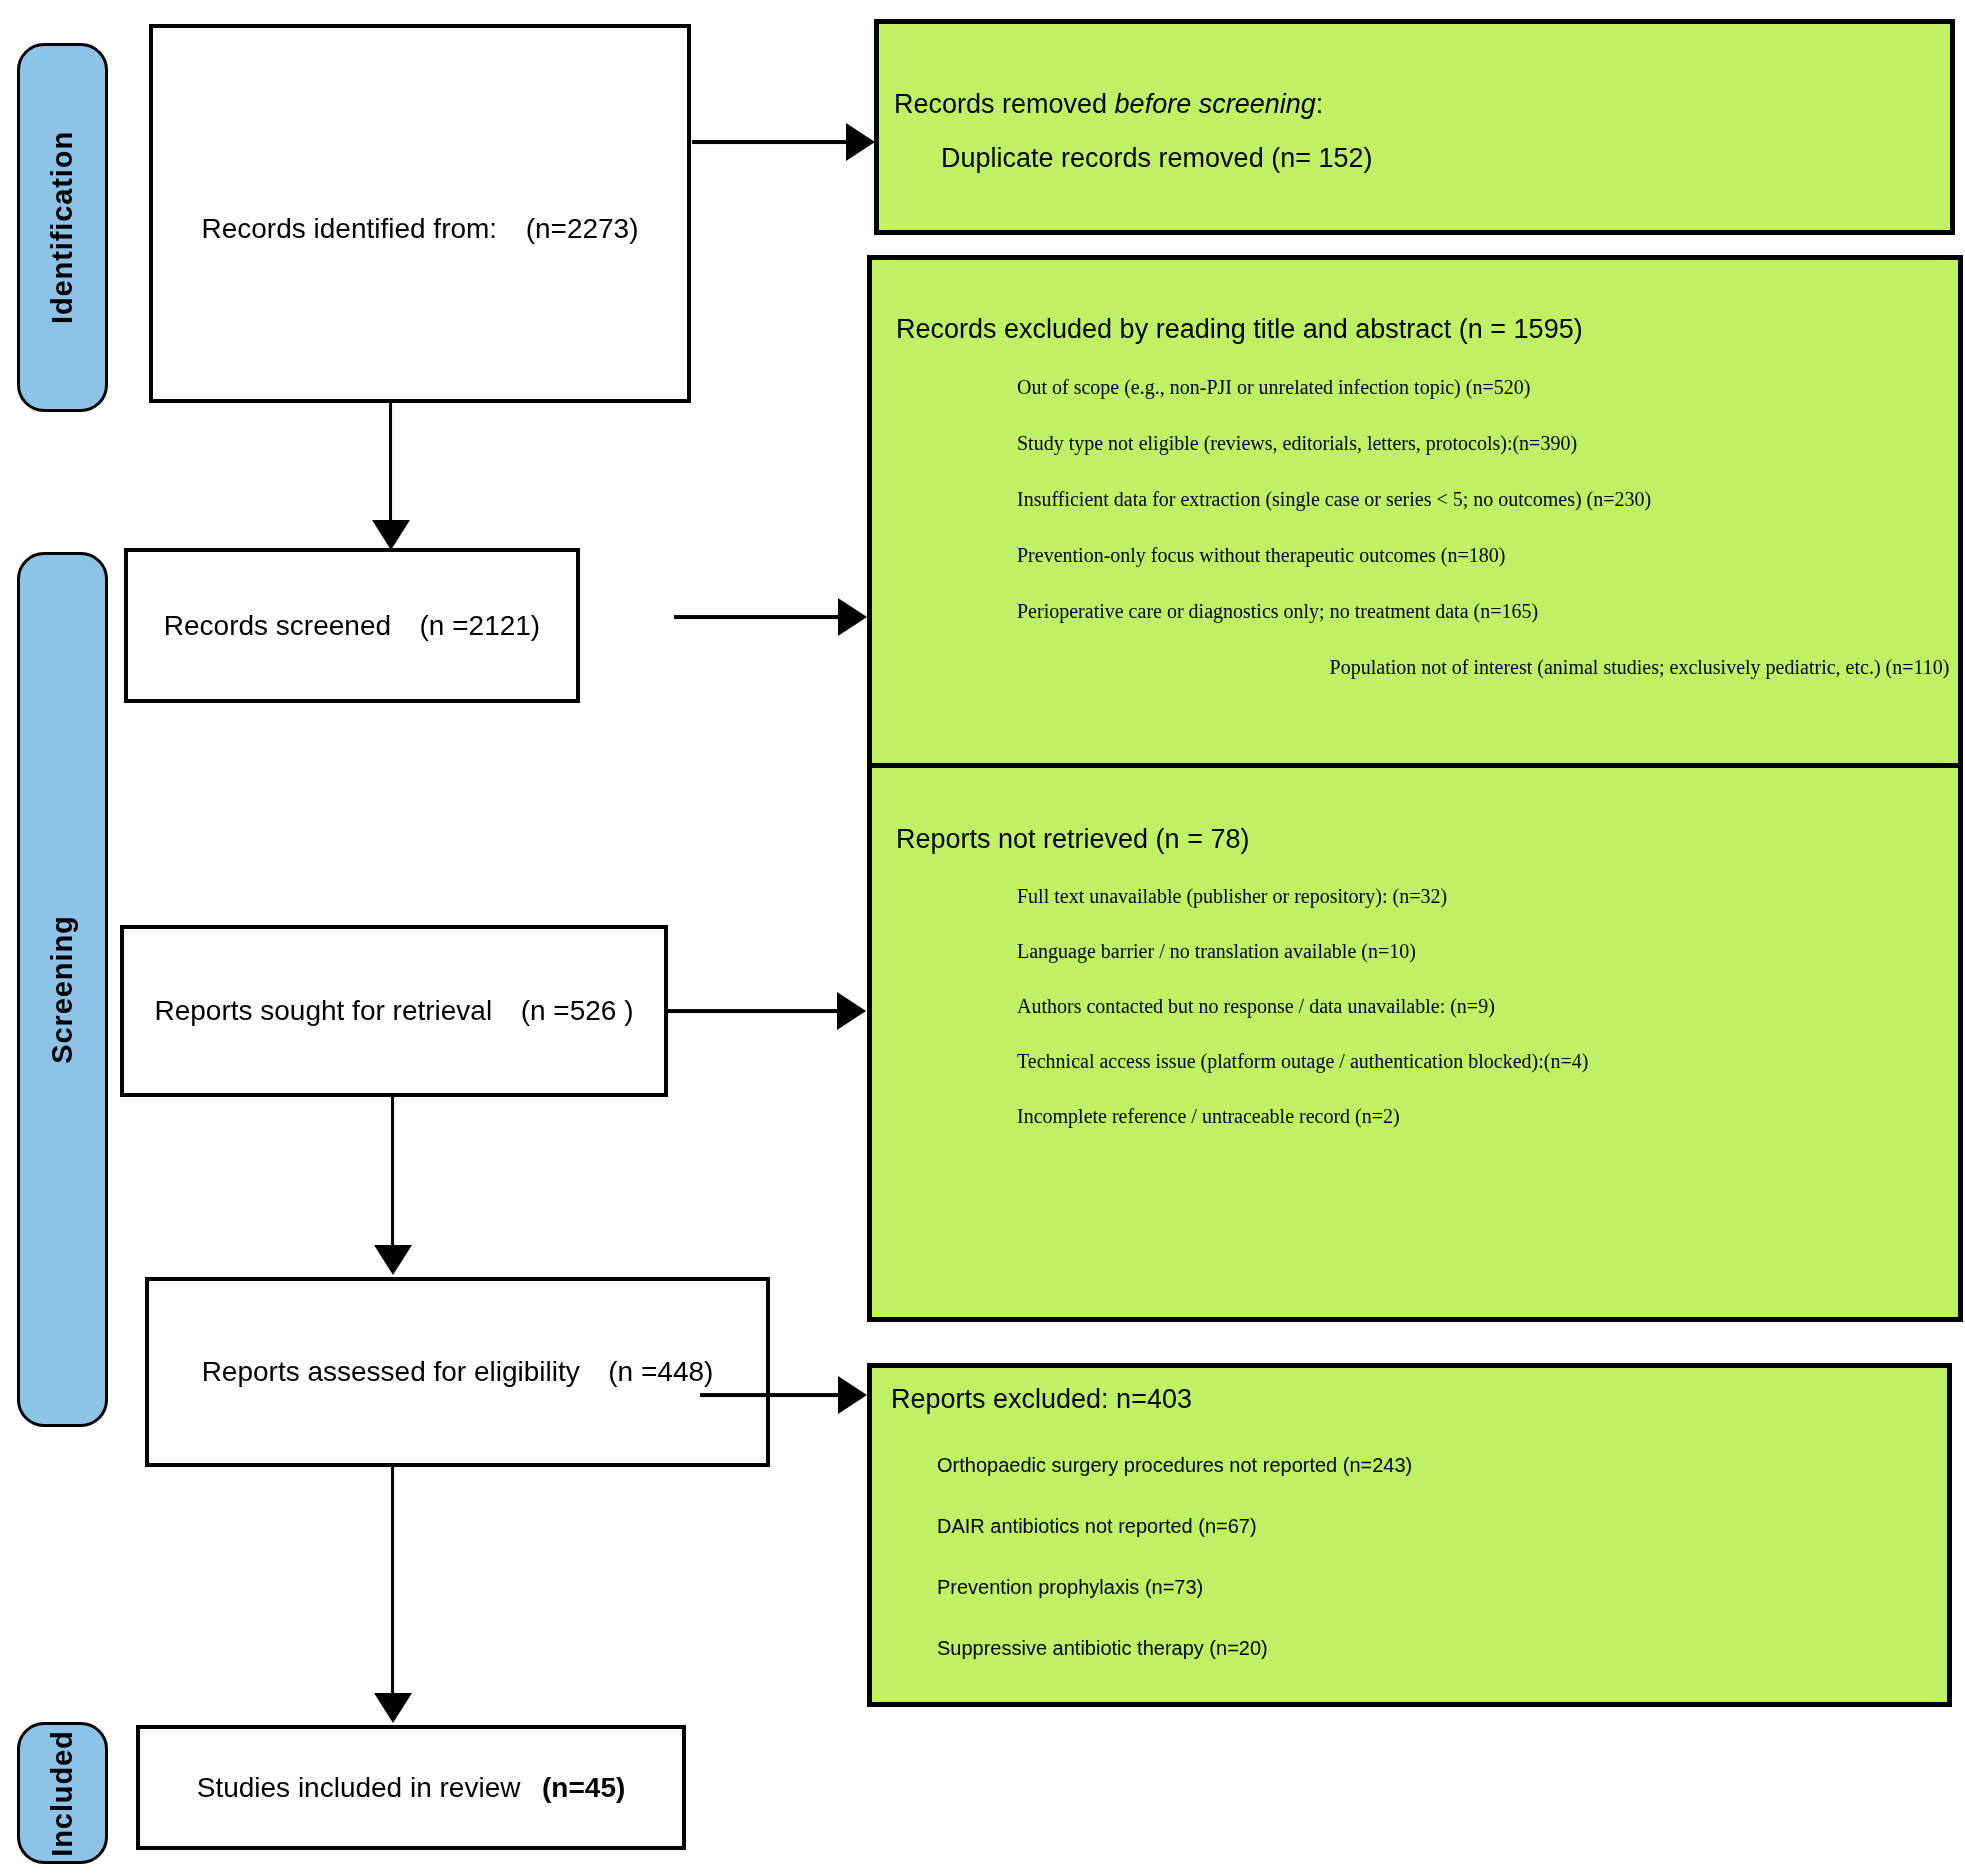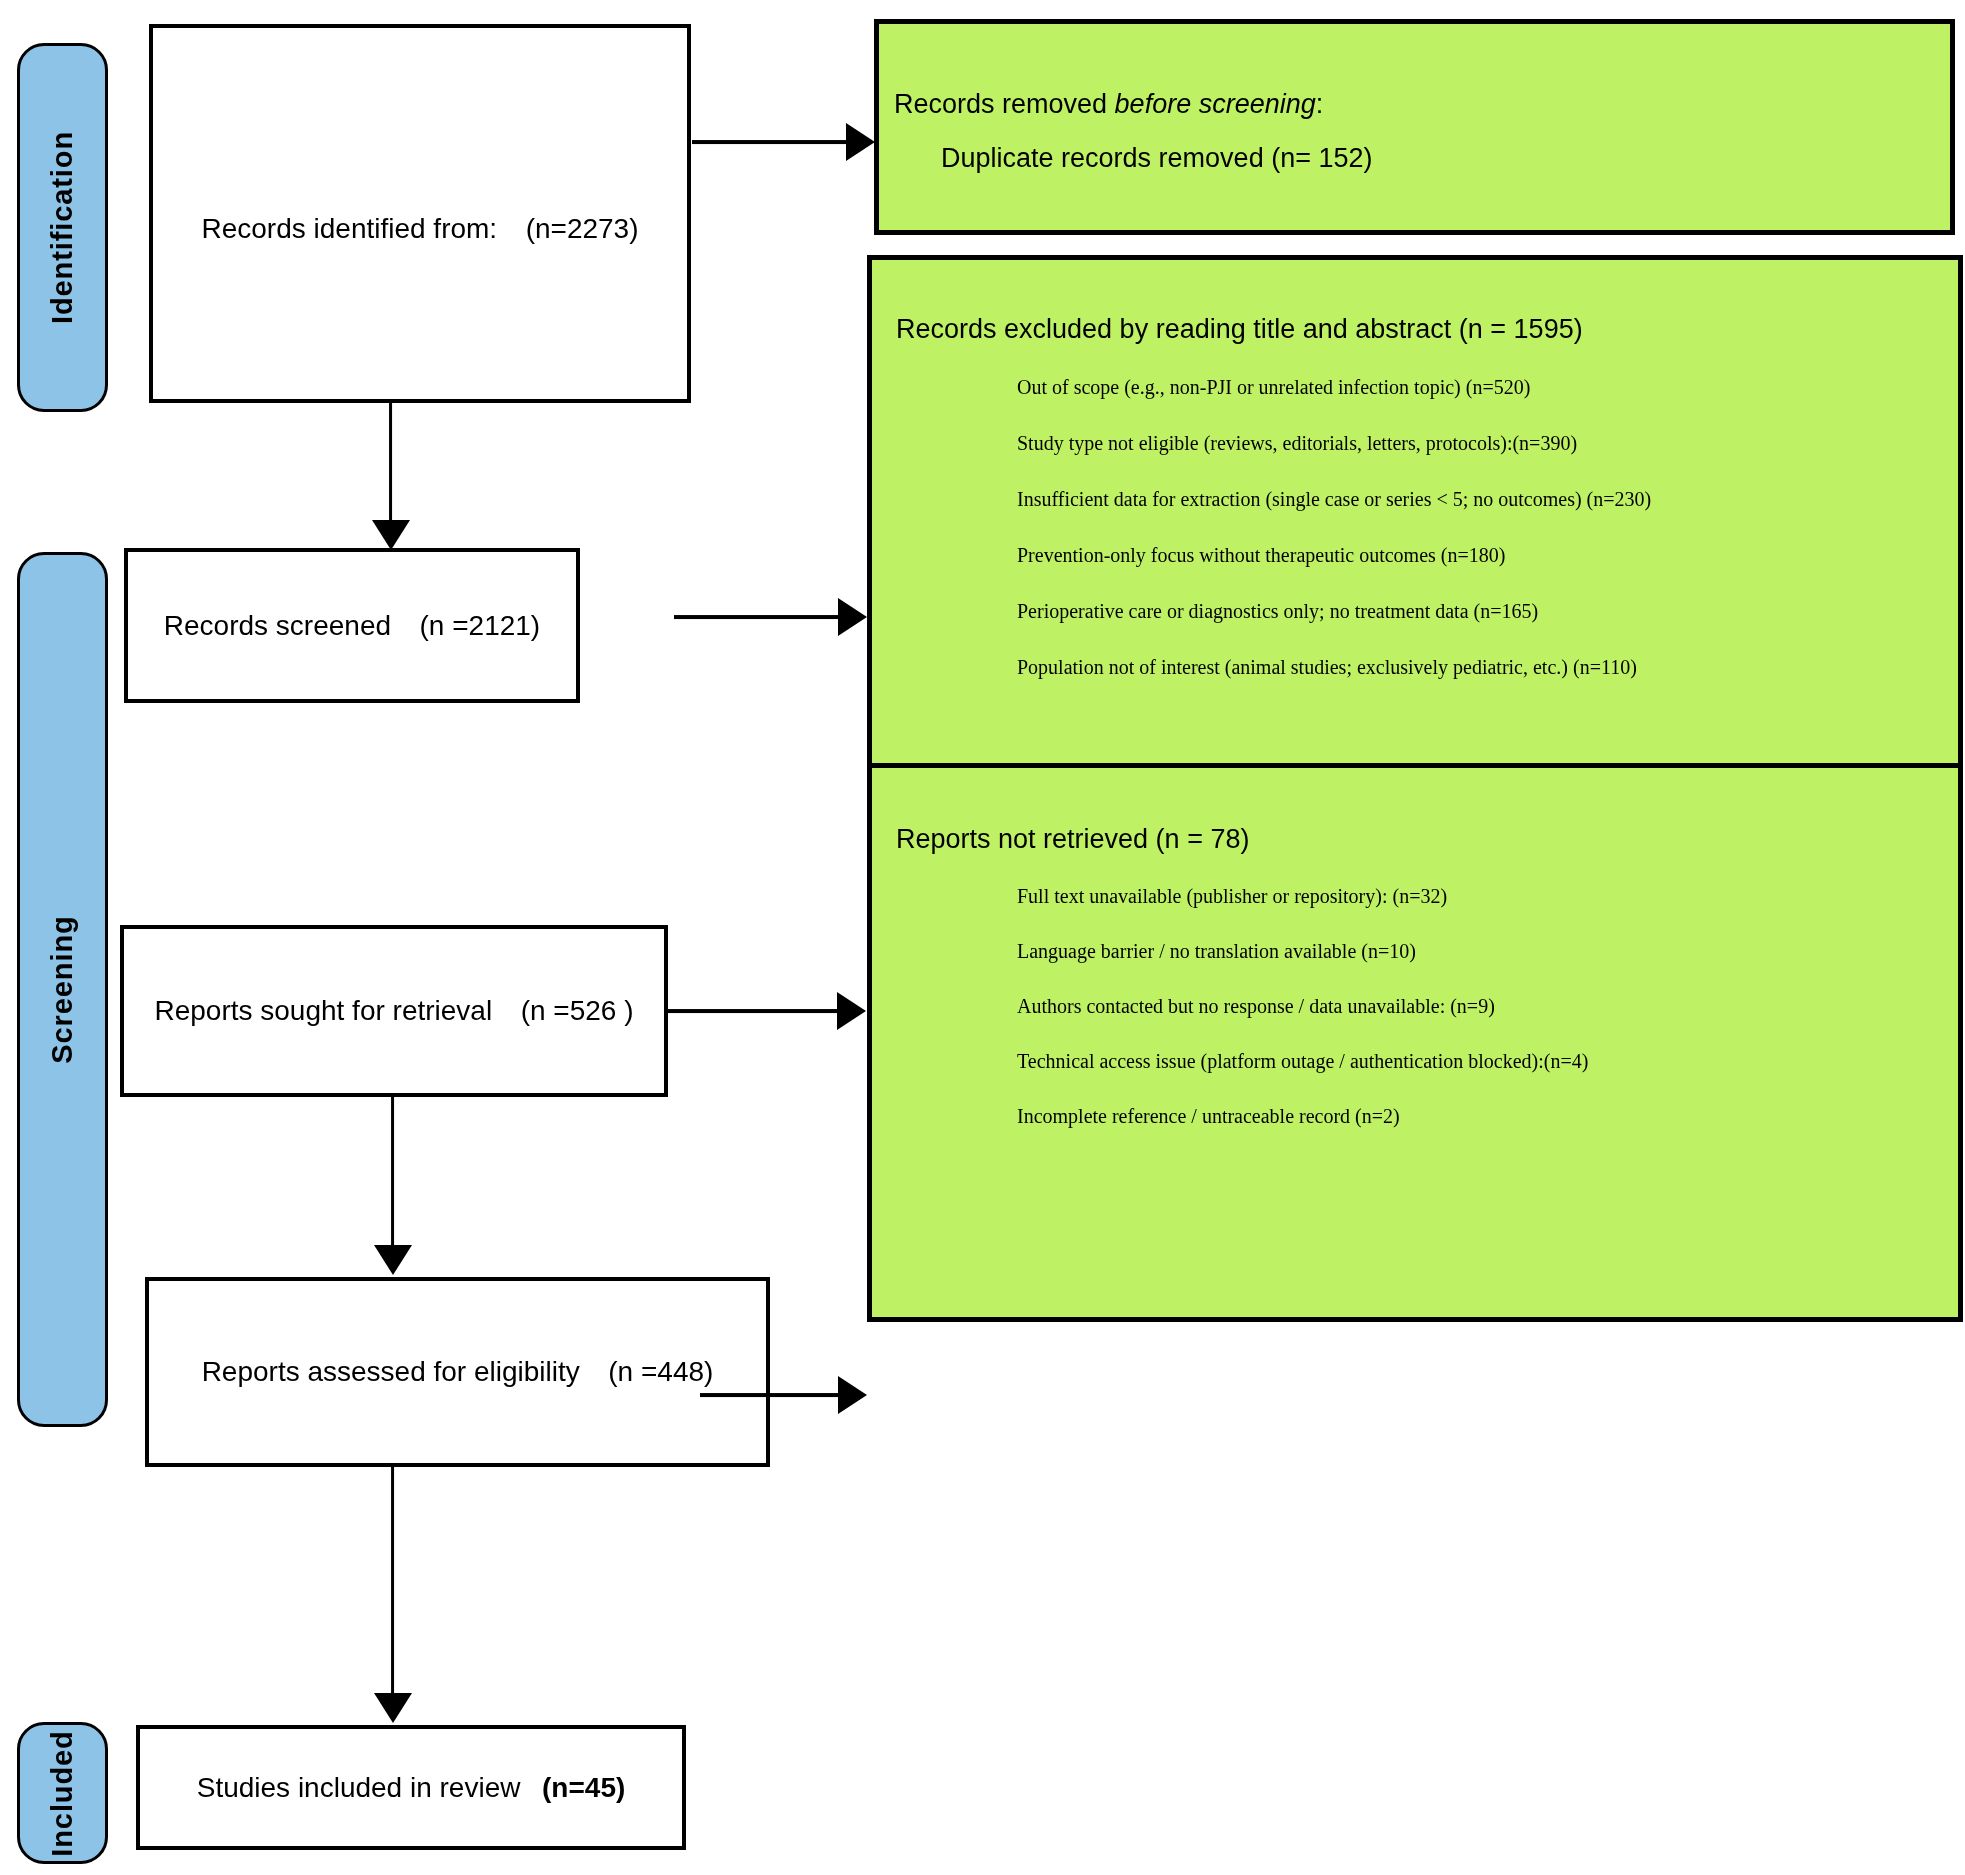"Population not of interest (animal" div.ritem { text-align: none -> right }
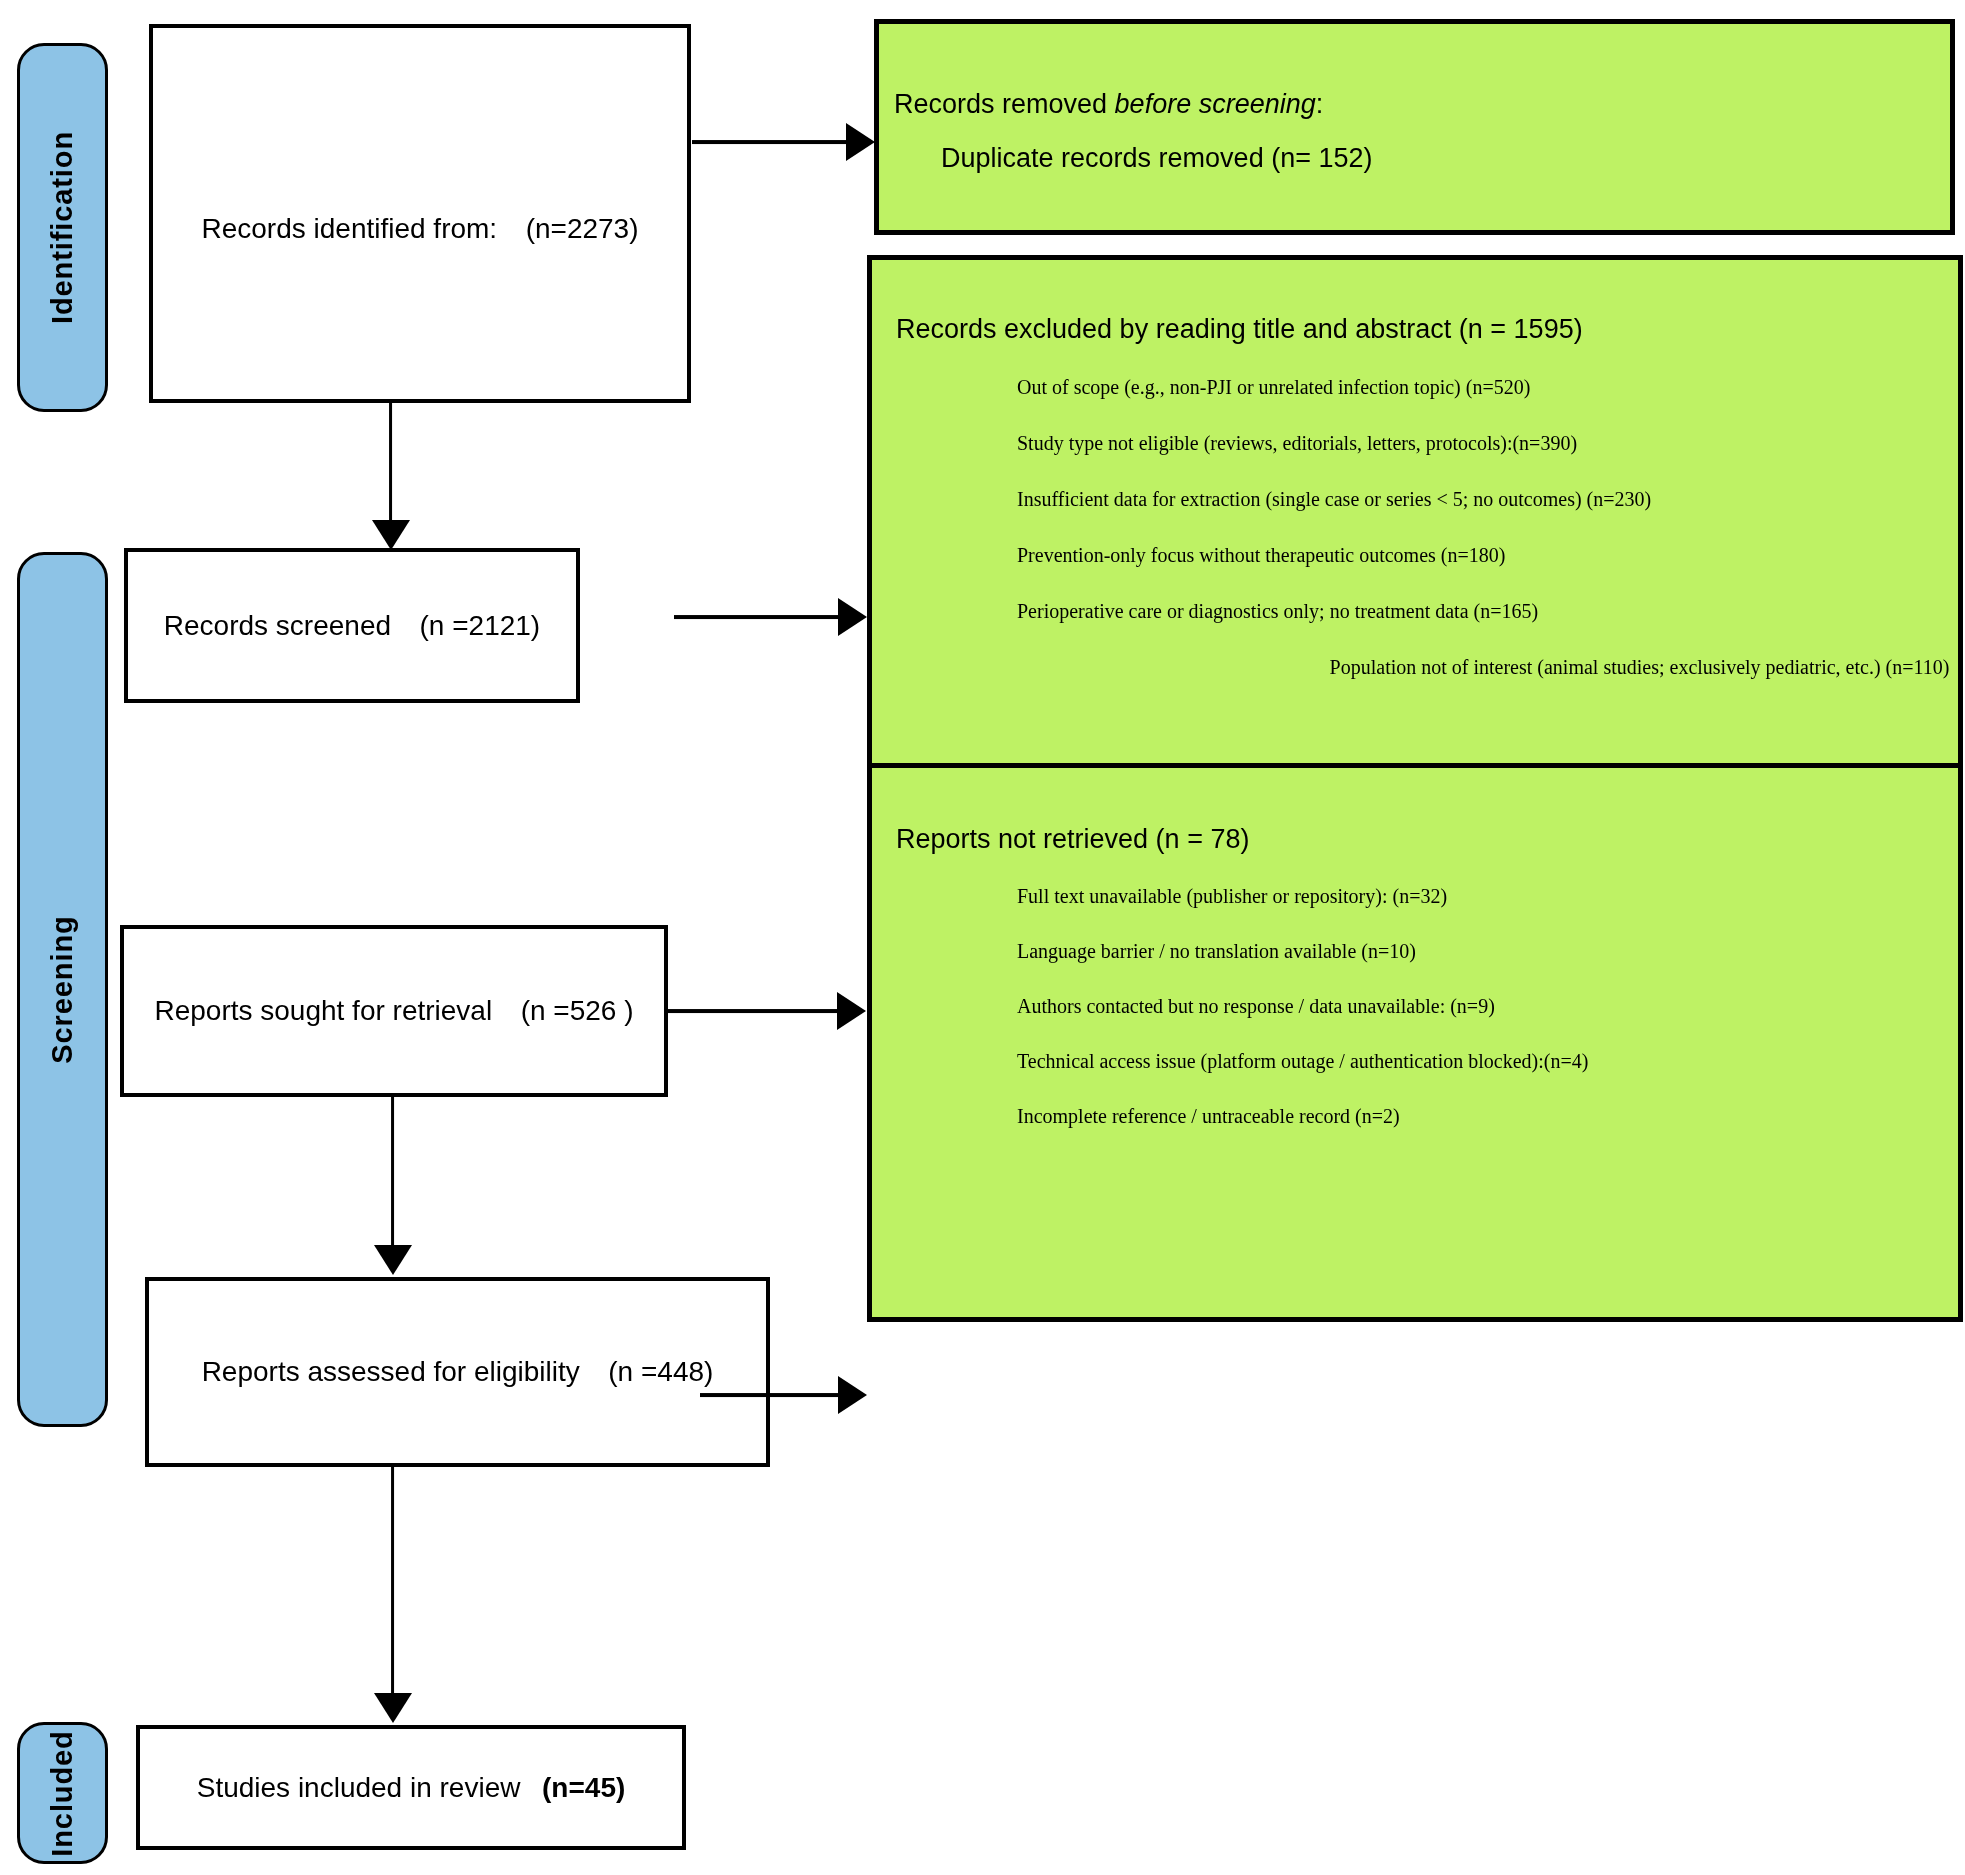"Reports excluded: n=403" div.rbox { html: none -> <div> <div>Reports excluded: n=403</div> <div>Orthopaedic surgery procedures not reported (n=243)</div> <div>DAIR antibiotics not reported (n=67)</div> <div>Prevention prophylaxis (n=73)</div> <div>Suppressive antibiotic therapy (n=20)</div> </div> }
